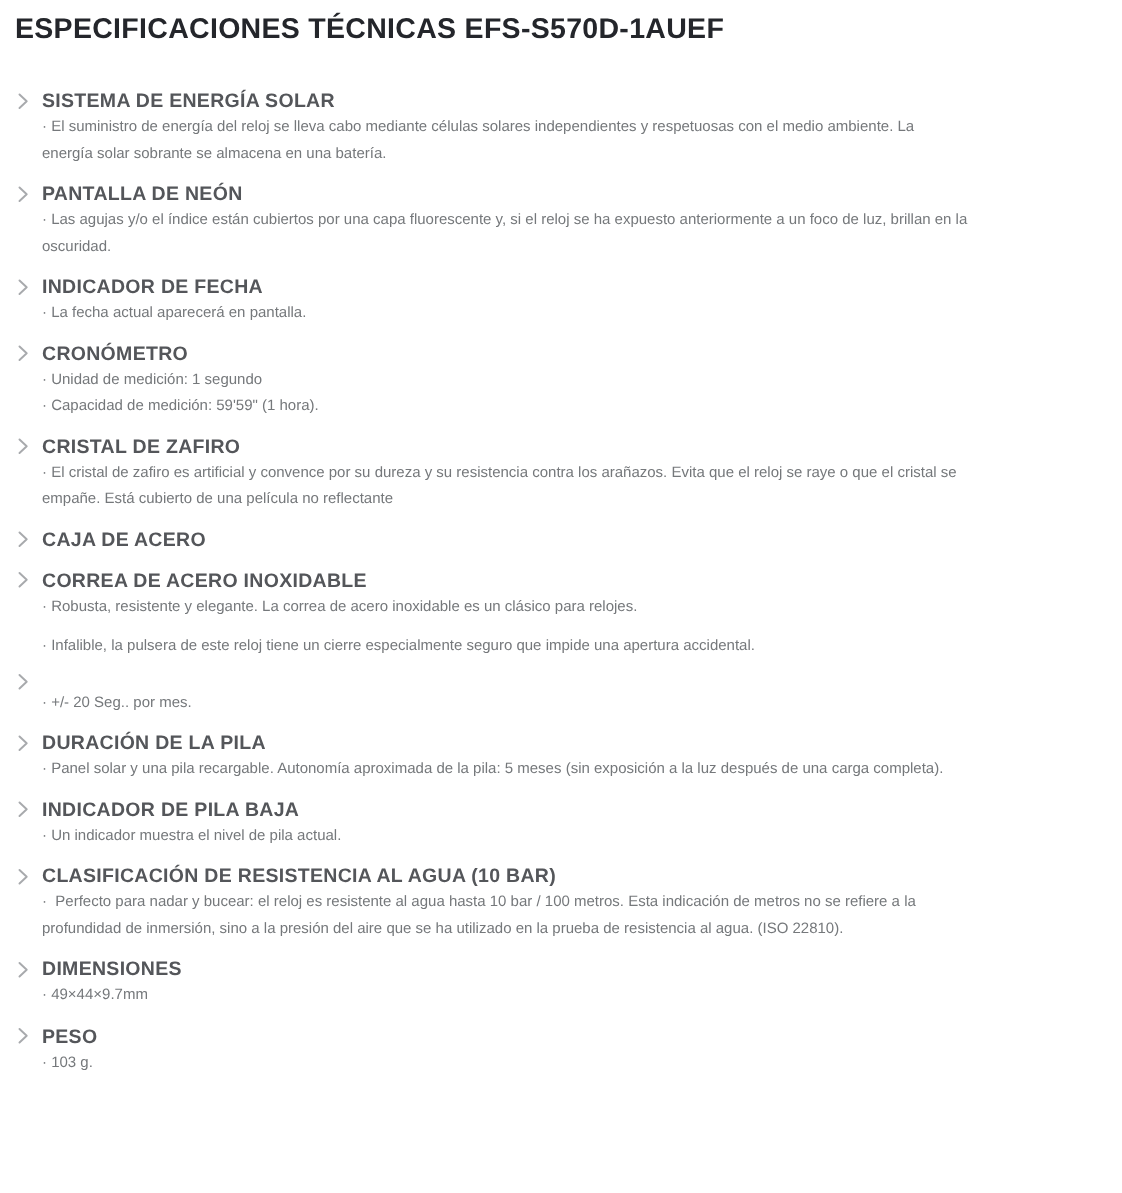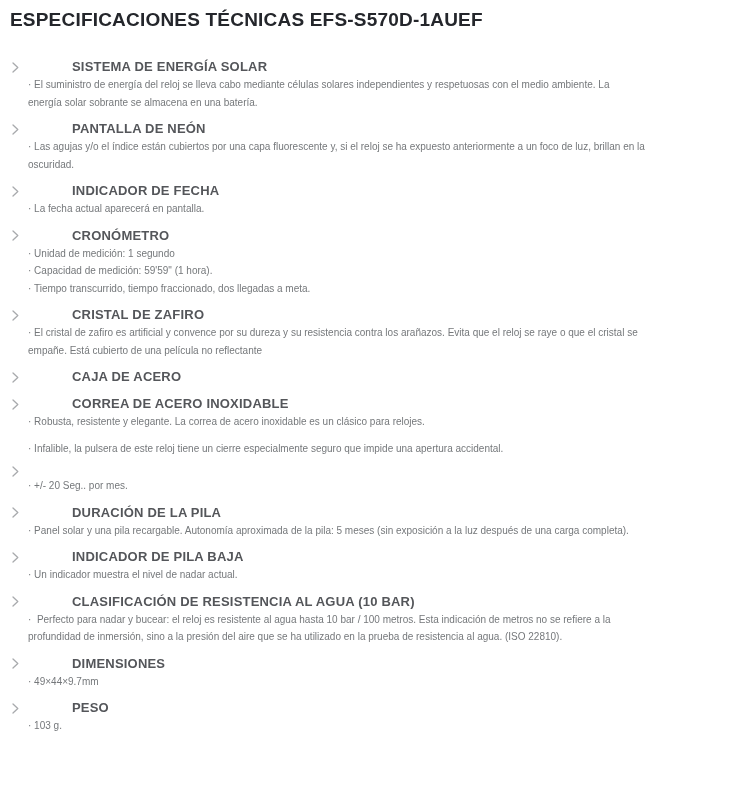"SISTEMA DE ENERGÍA SOLAR" .heading-row { gap: 44px -> none }
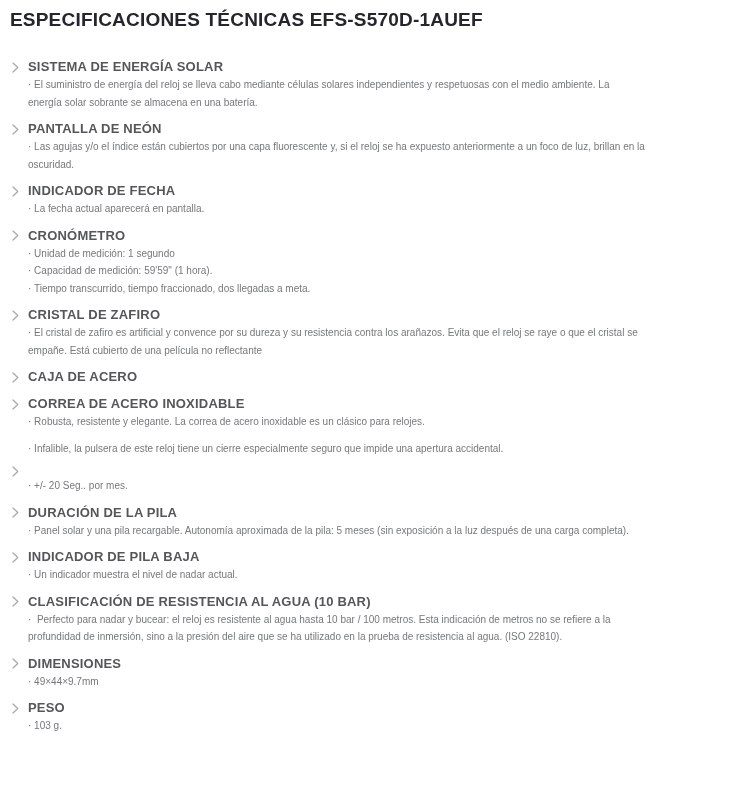"· Tiempo transcurrido, tiempo" p.bullet { html: <p>· Tiempo transcurrido, tiempo fraccionado, dos llegadas a meta.</p> -> none }
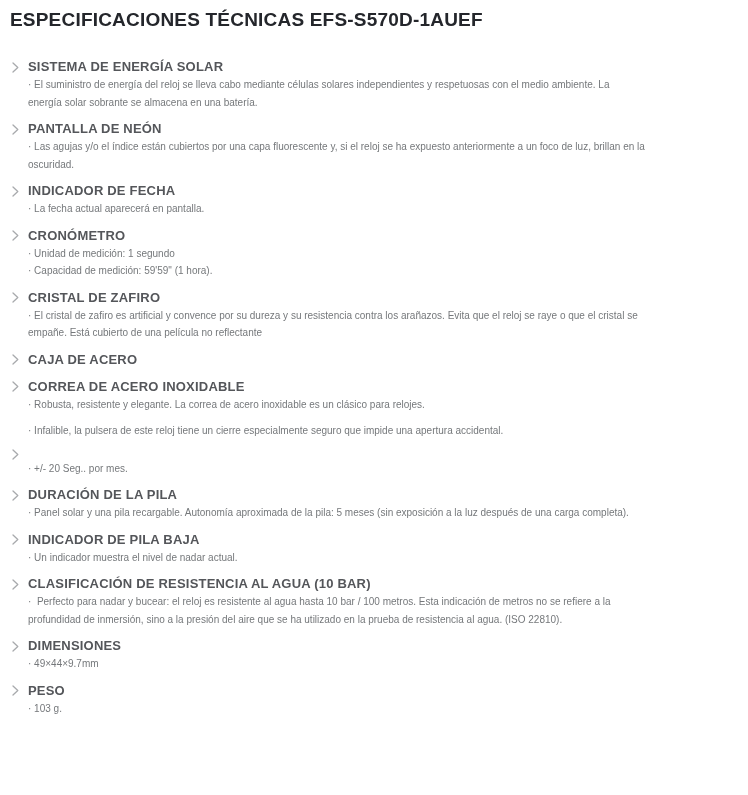"· Un indicador muestra el" p.bullet { text: nadar -> pila }
